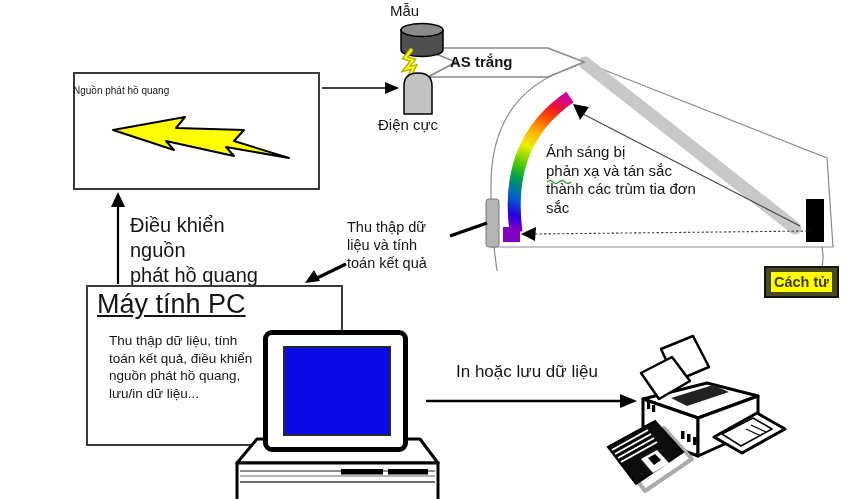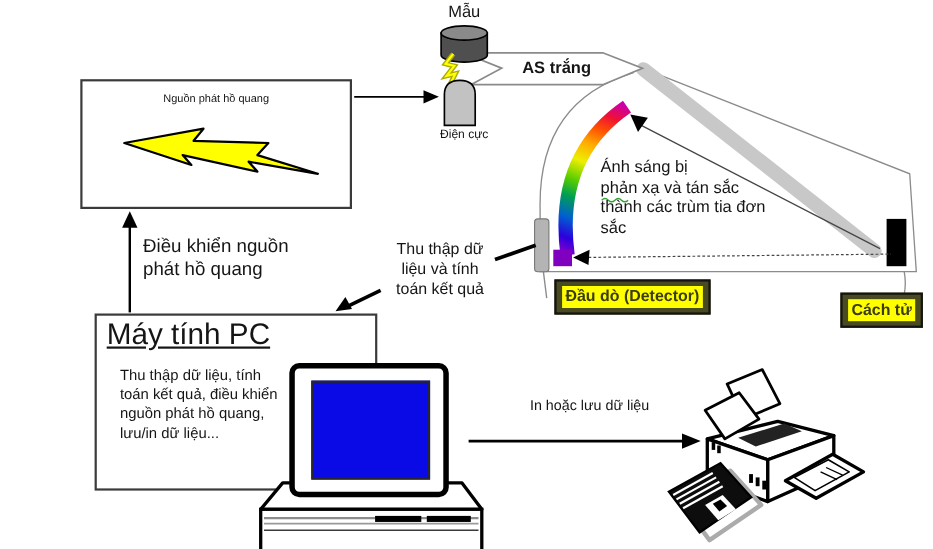"Mẫu" .center { text-align: center -> left }
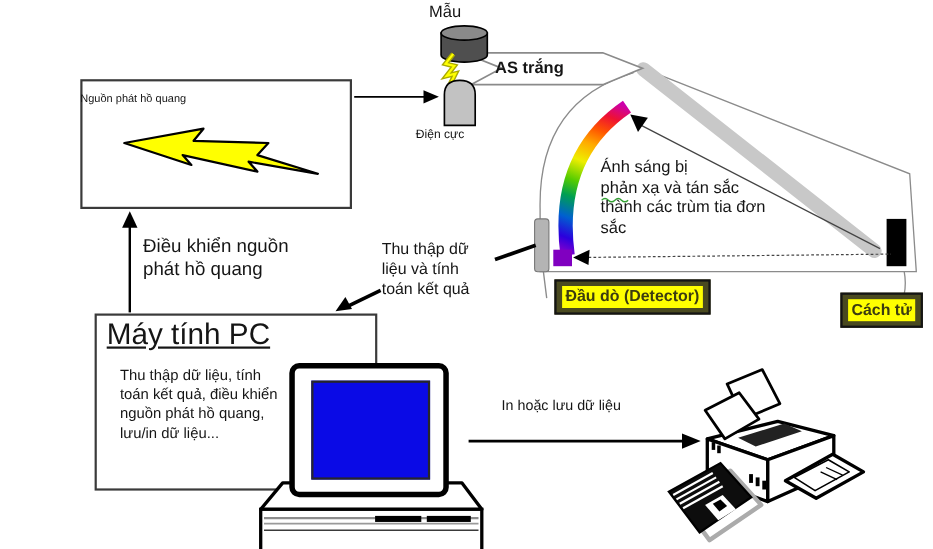"Điện cực" #t-electrode { font-size: 11px -> 15px }
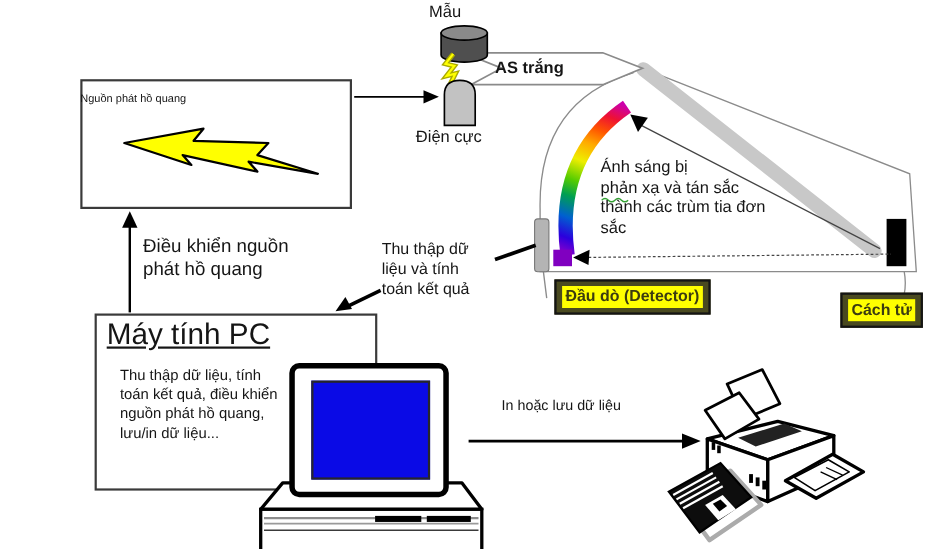"Điều khiển nguồn" #t-control { font-size: 17px -> 20px }
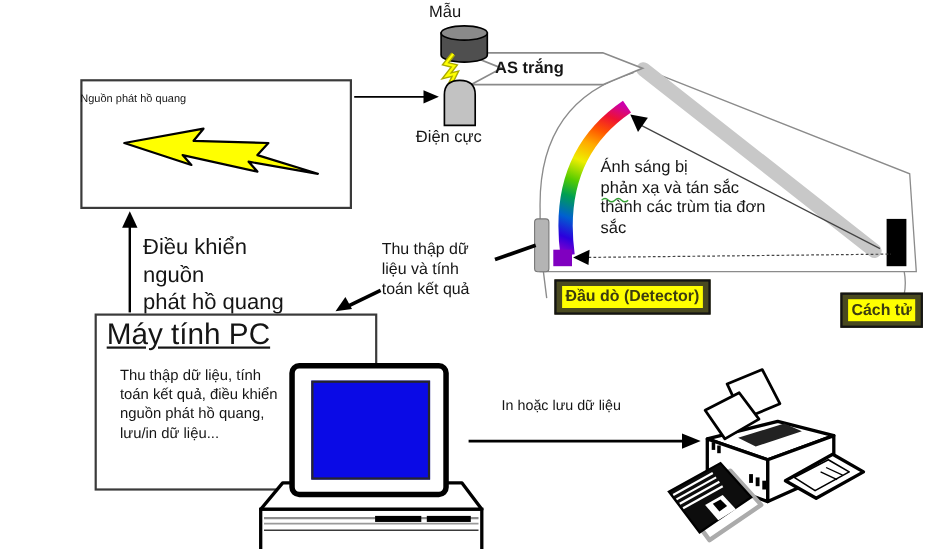"Đầu dò (Detector)" div.tag { html: <div> <span>Đầu dò (Detector)</span> </div> -> none }
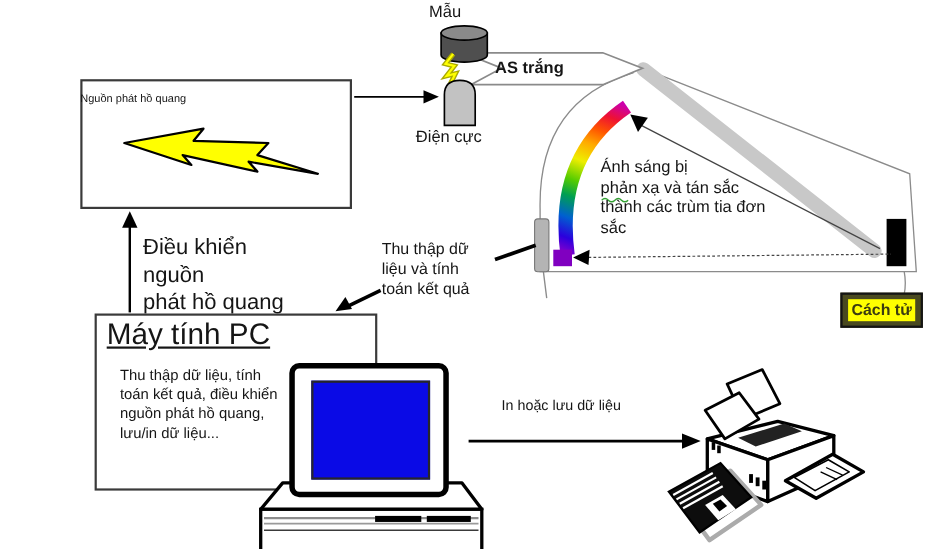"In hoặc lưu dữ liệu" #t-print { font-size: 13px -> 17px }
